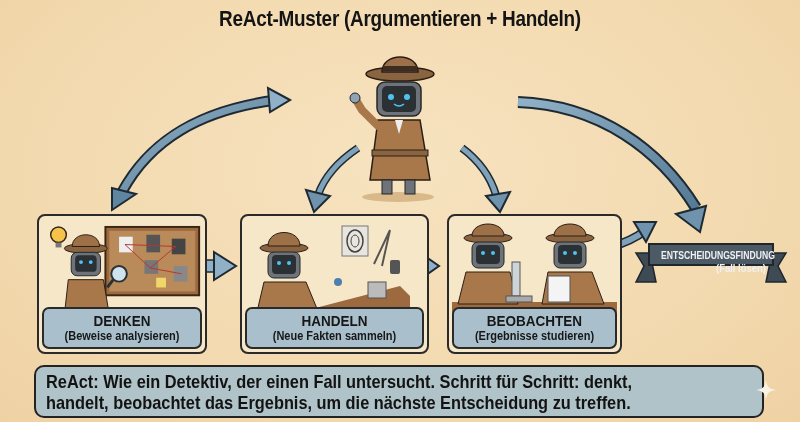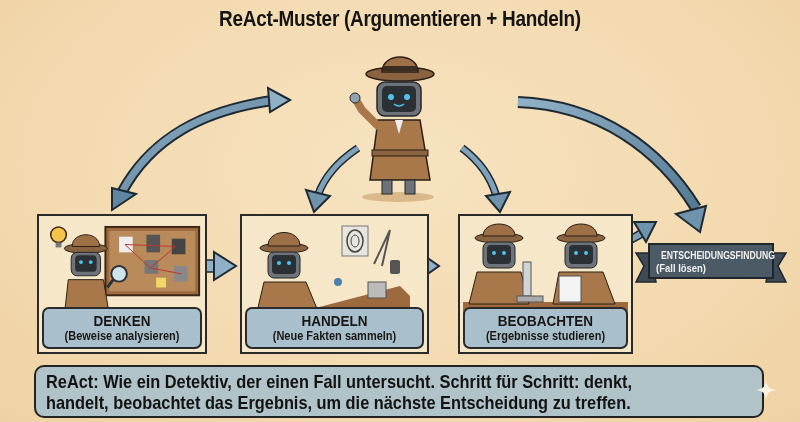"ENTSCHEIDUNGSFINDUNG" .banner { height: 36px -> 23px; text-align: left -> right }
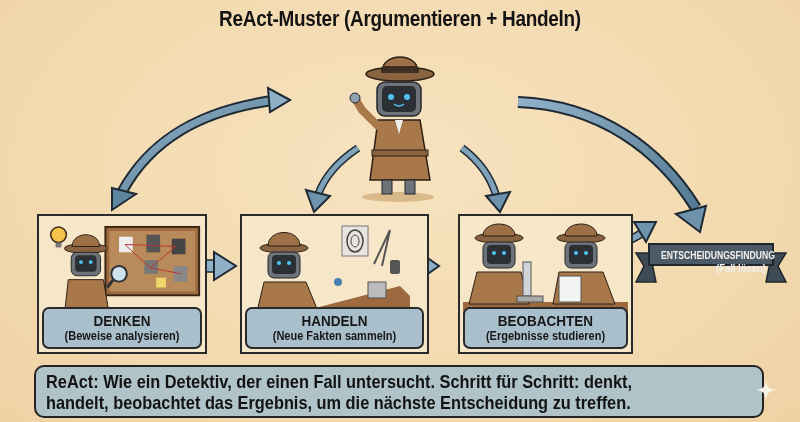"DENKEN" .panel { border-radius: 0 -> 8px }
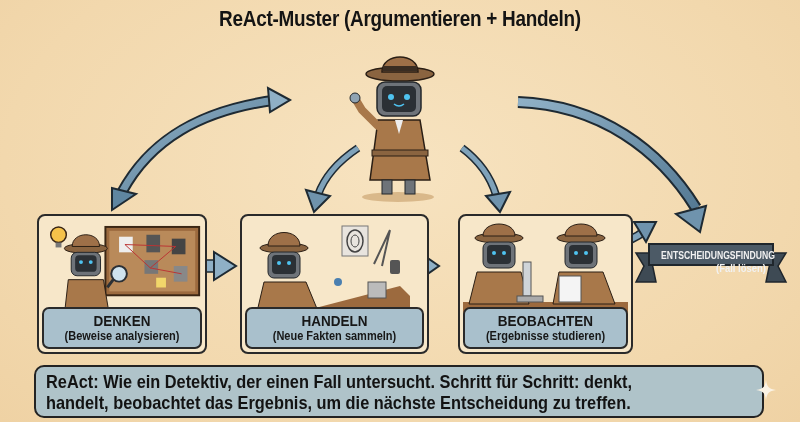"BEOBACHTEN" div.panel { left: 458px -> 447px }
